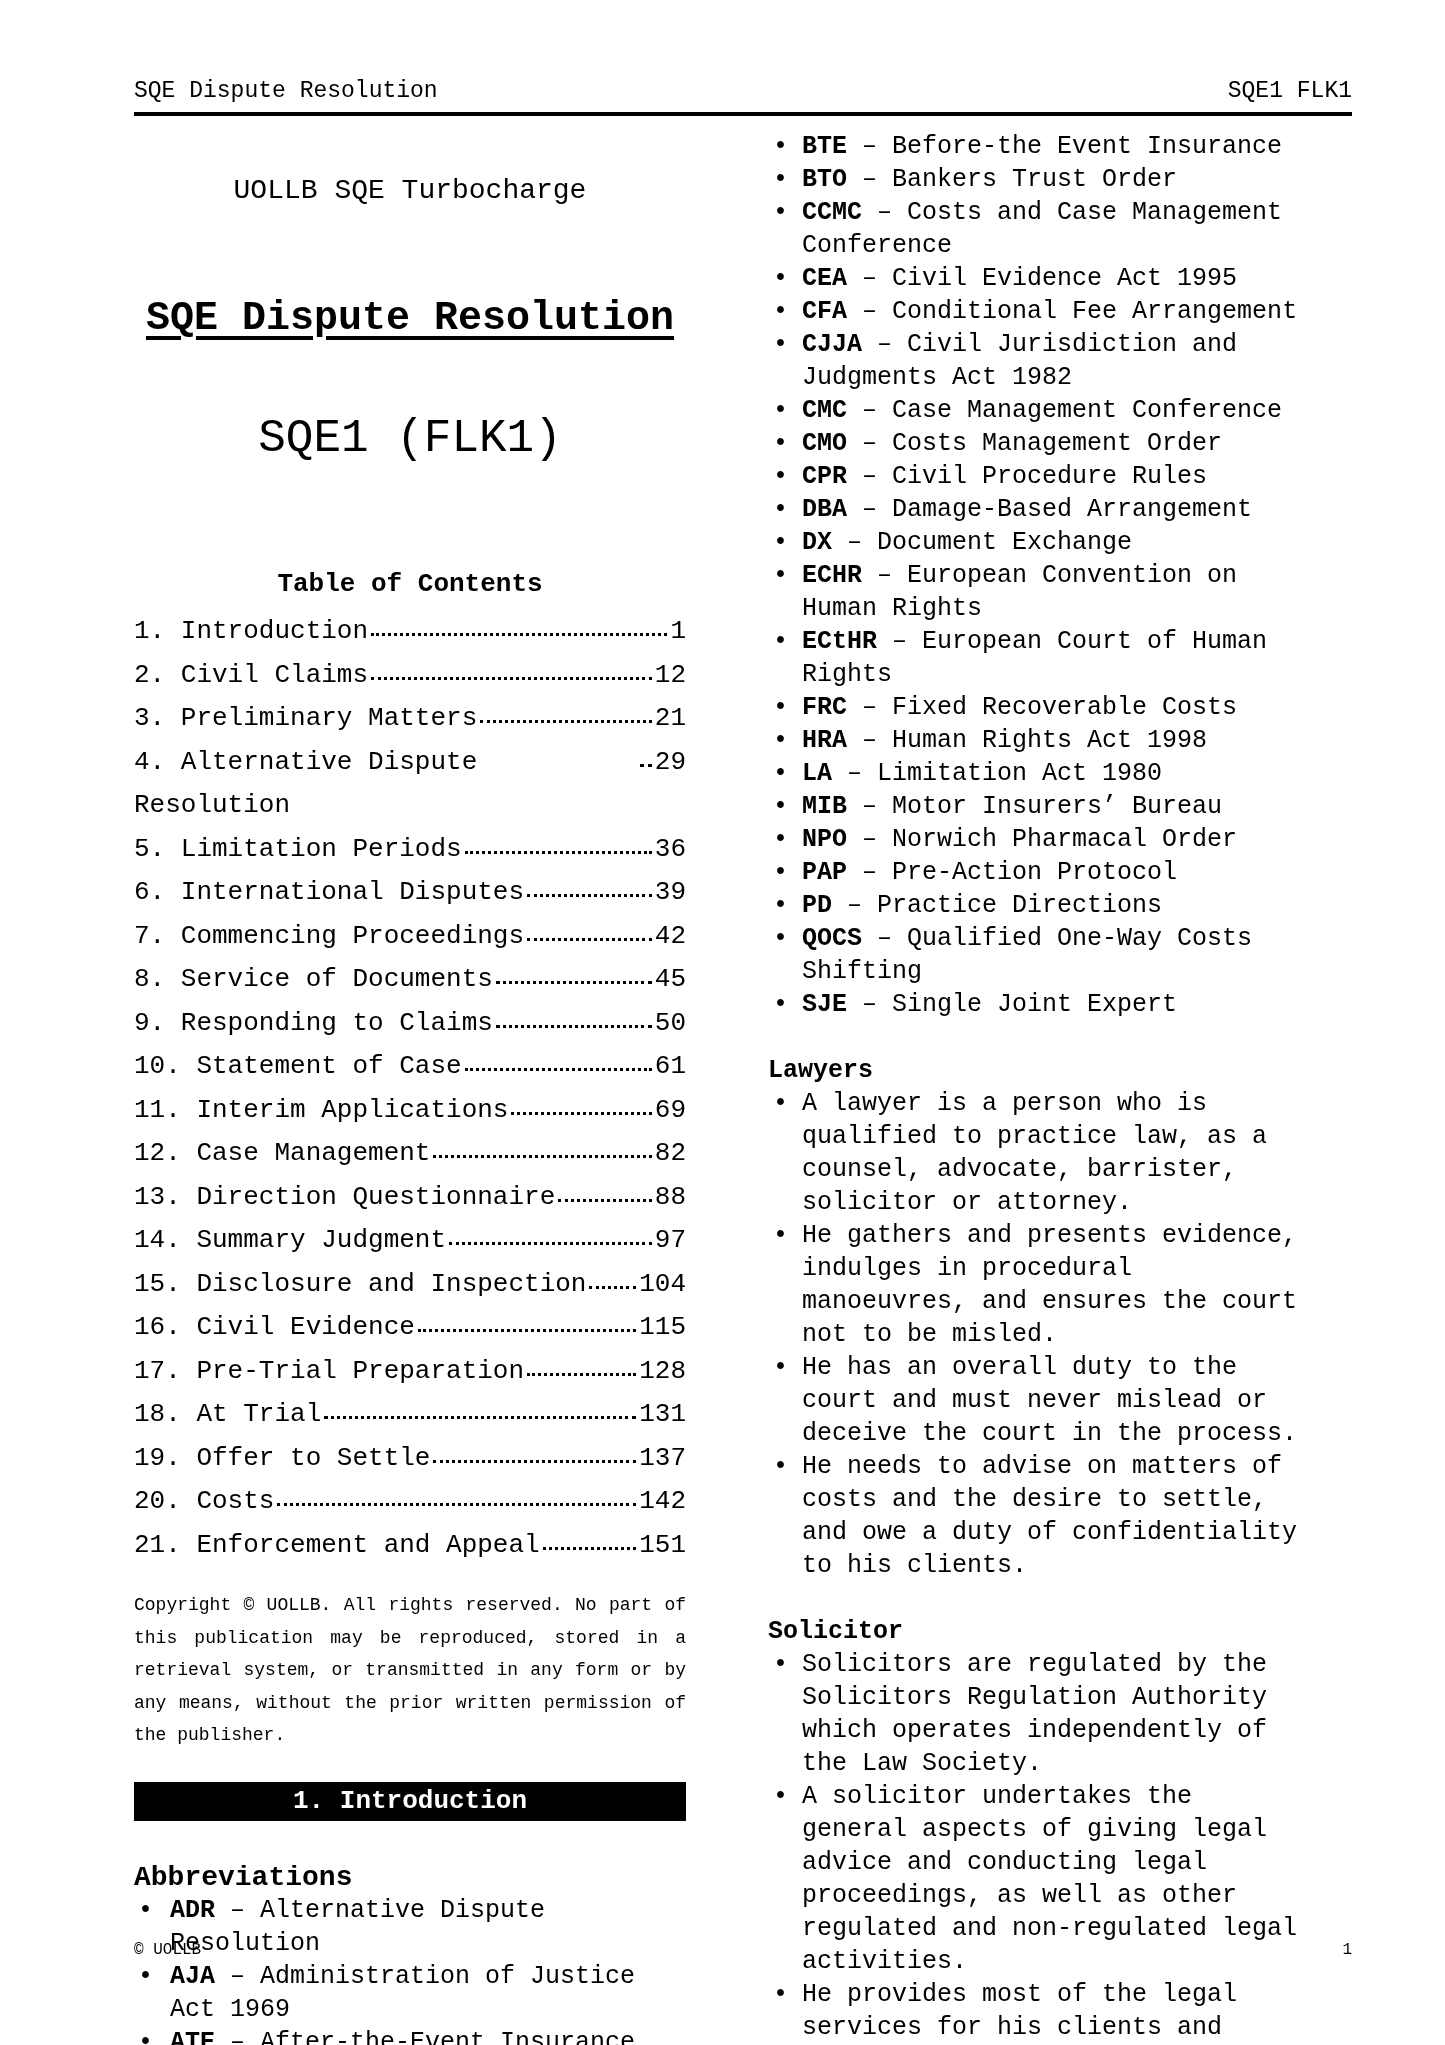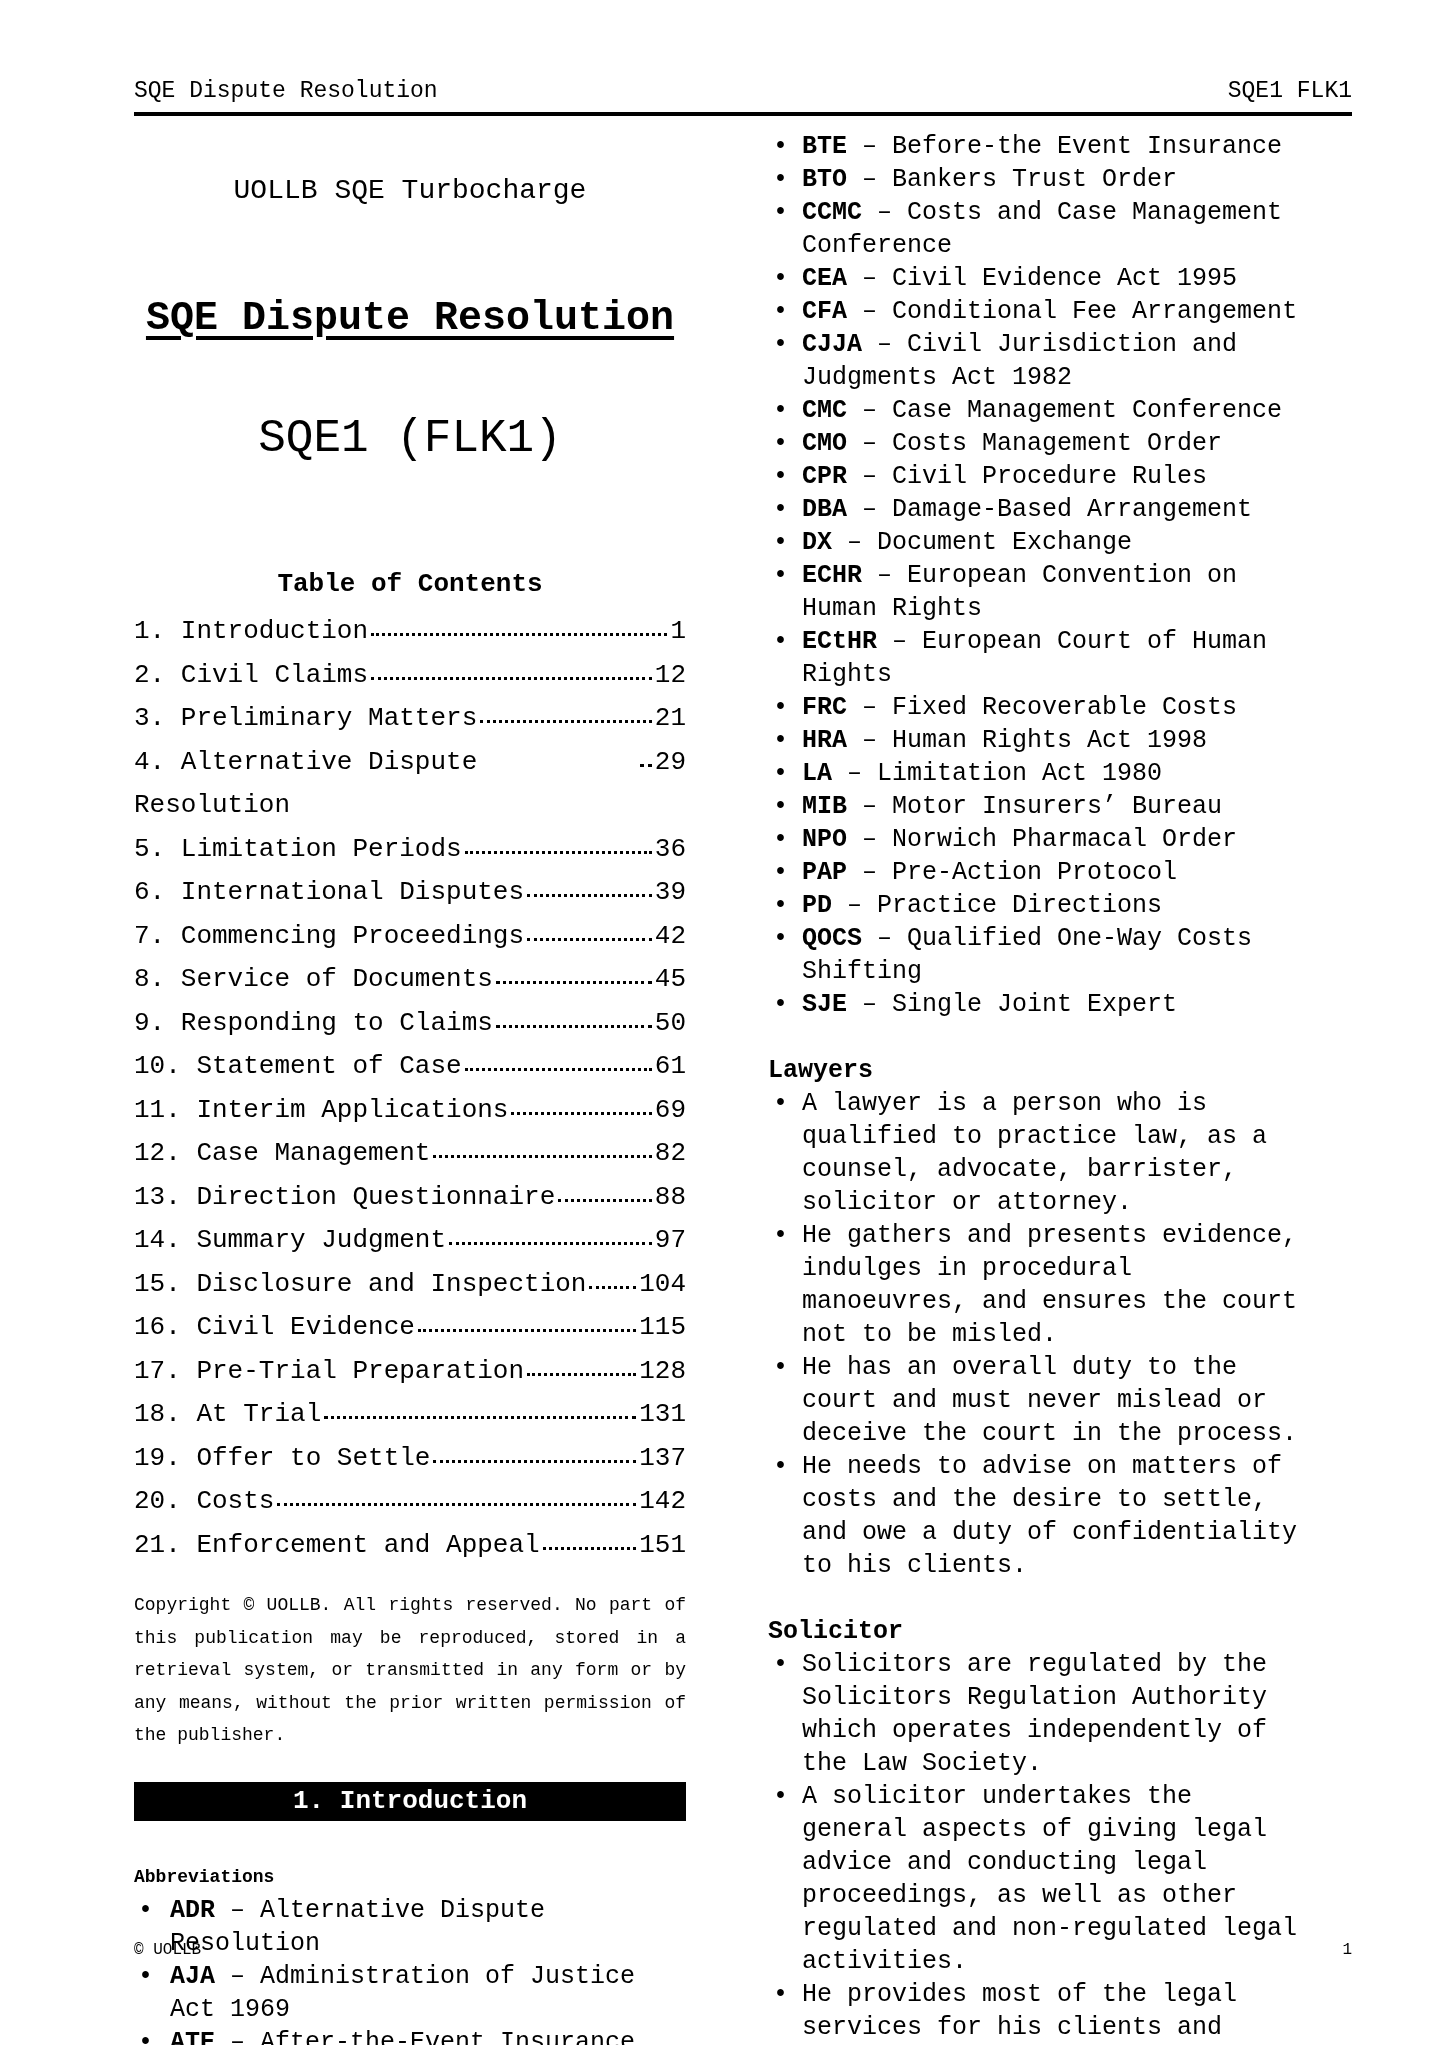"Abbreviations" .abbr-heading { font-size: 18px -> 28px }
